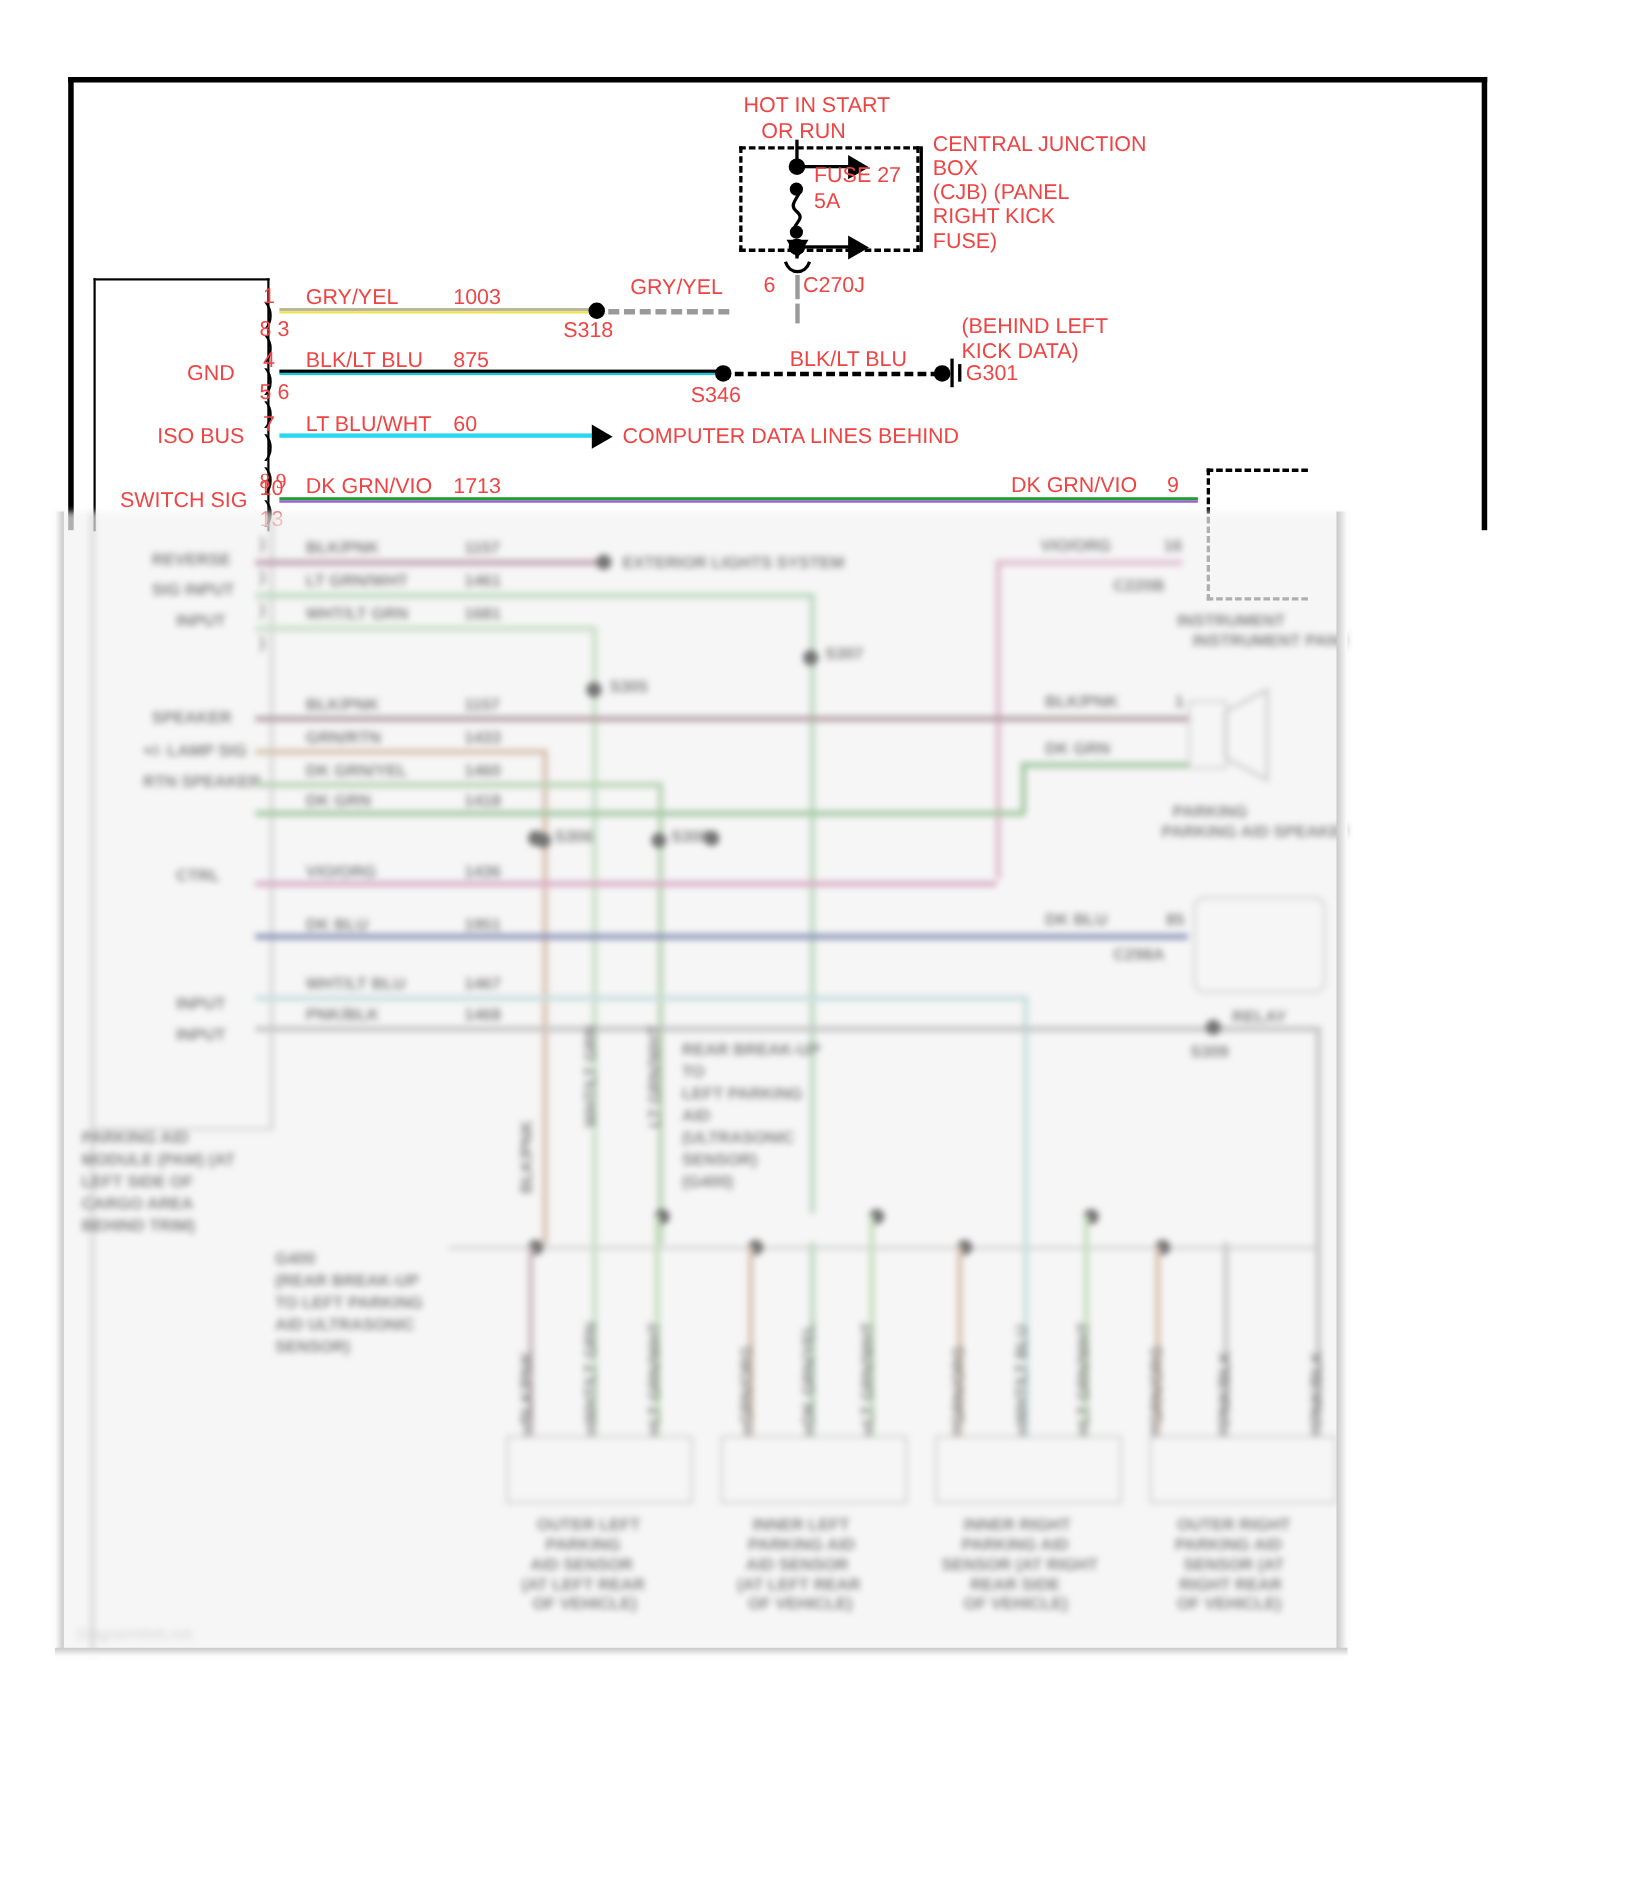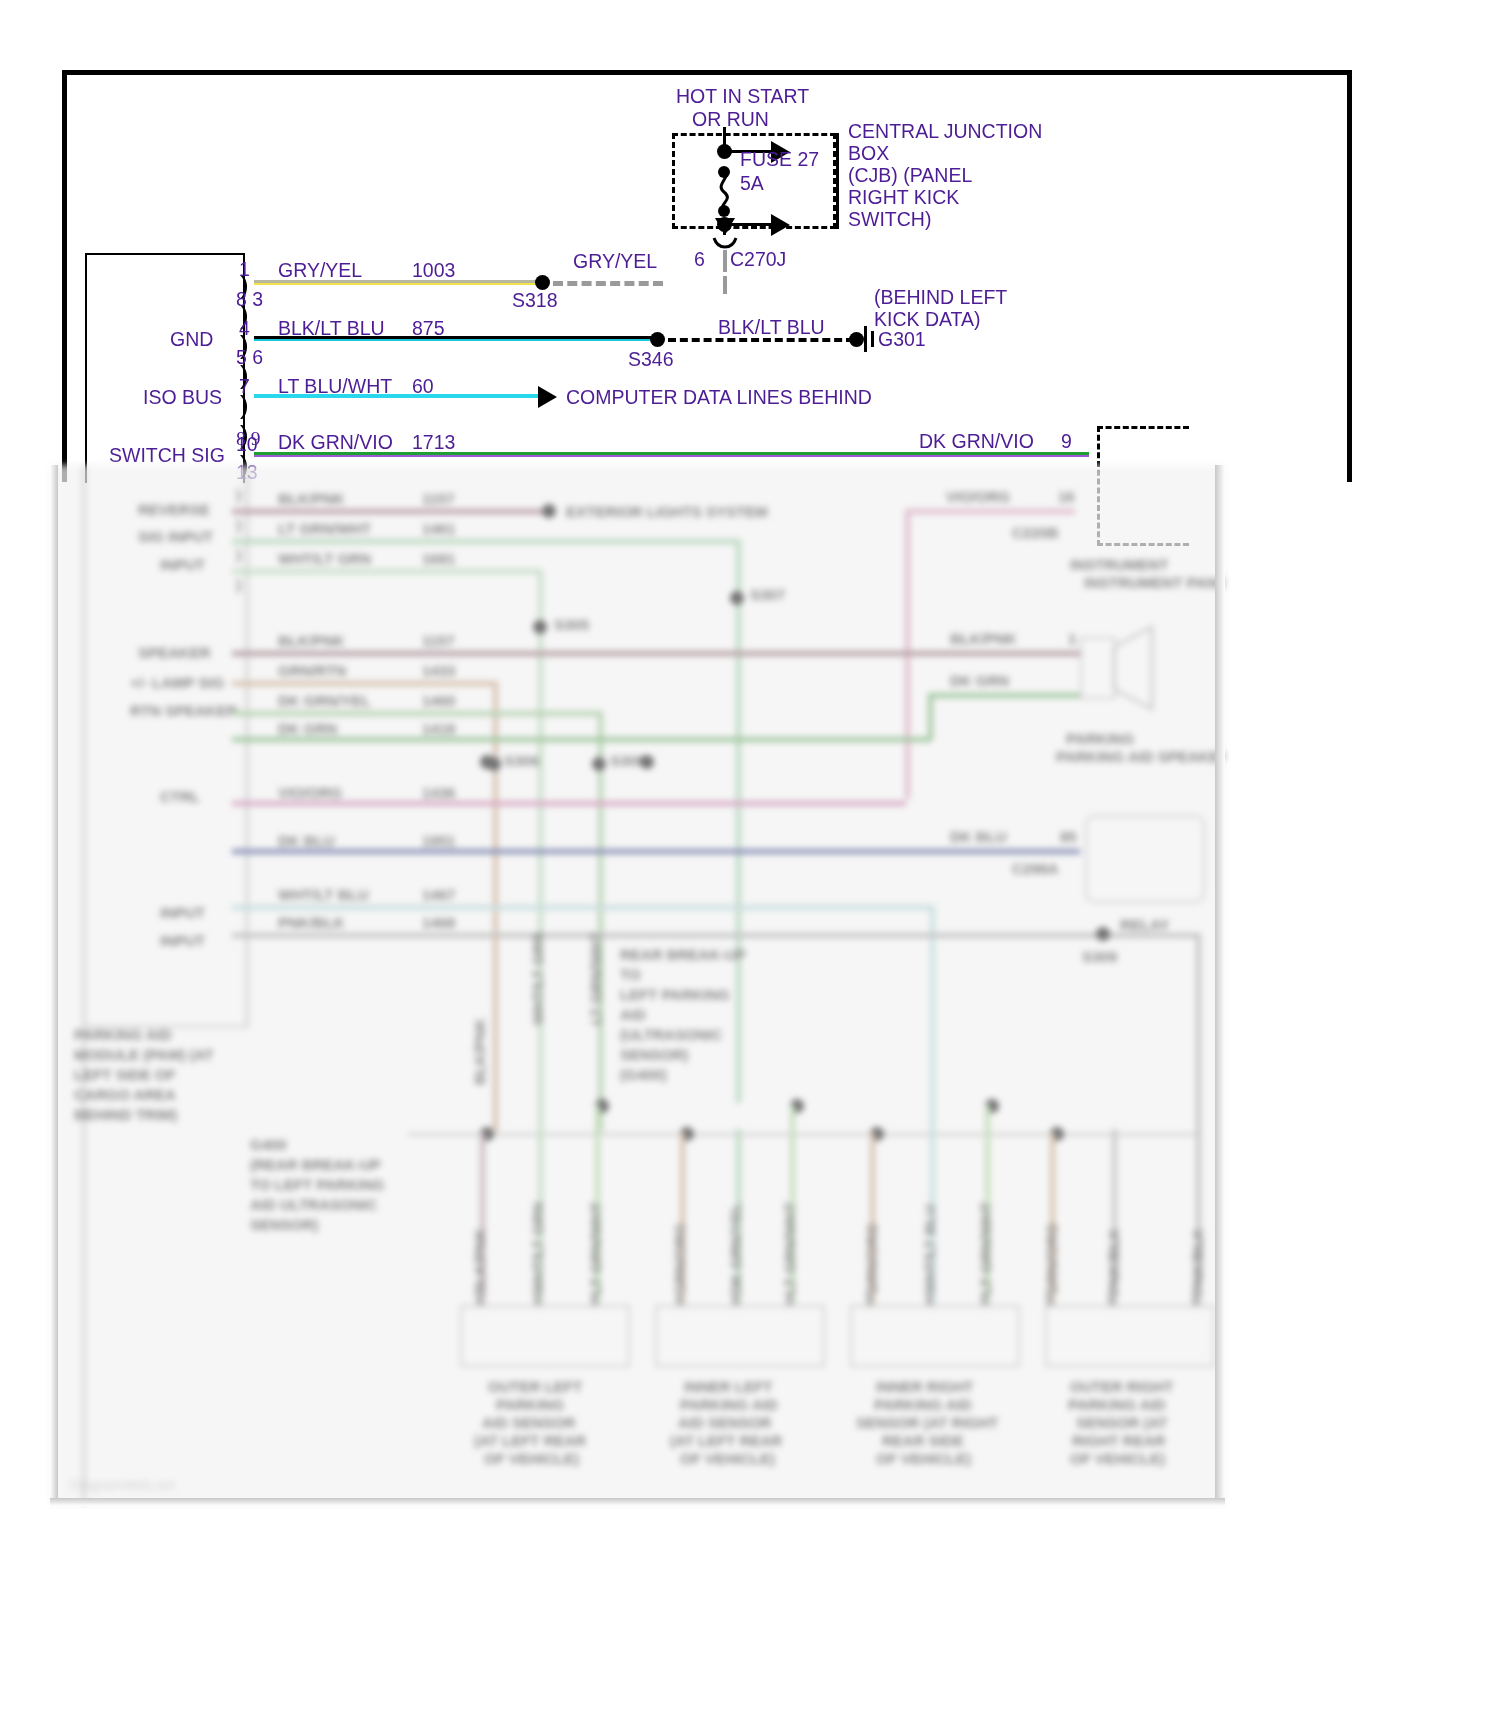"HOT IN START" .t { color: #4c1d95 -> #ef4444 }
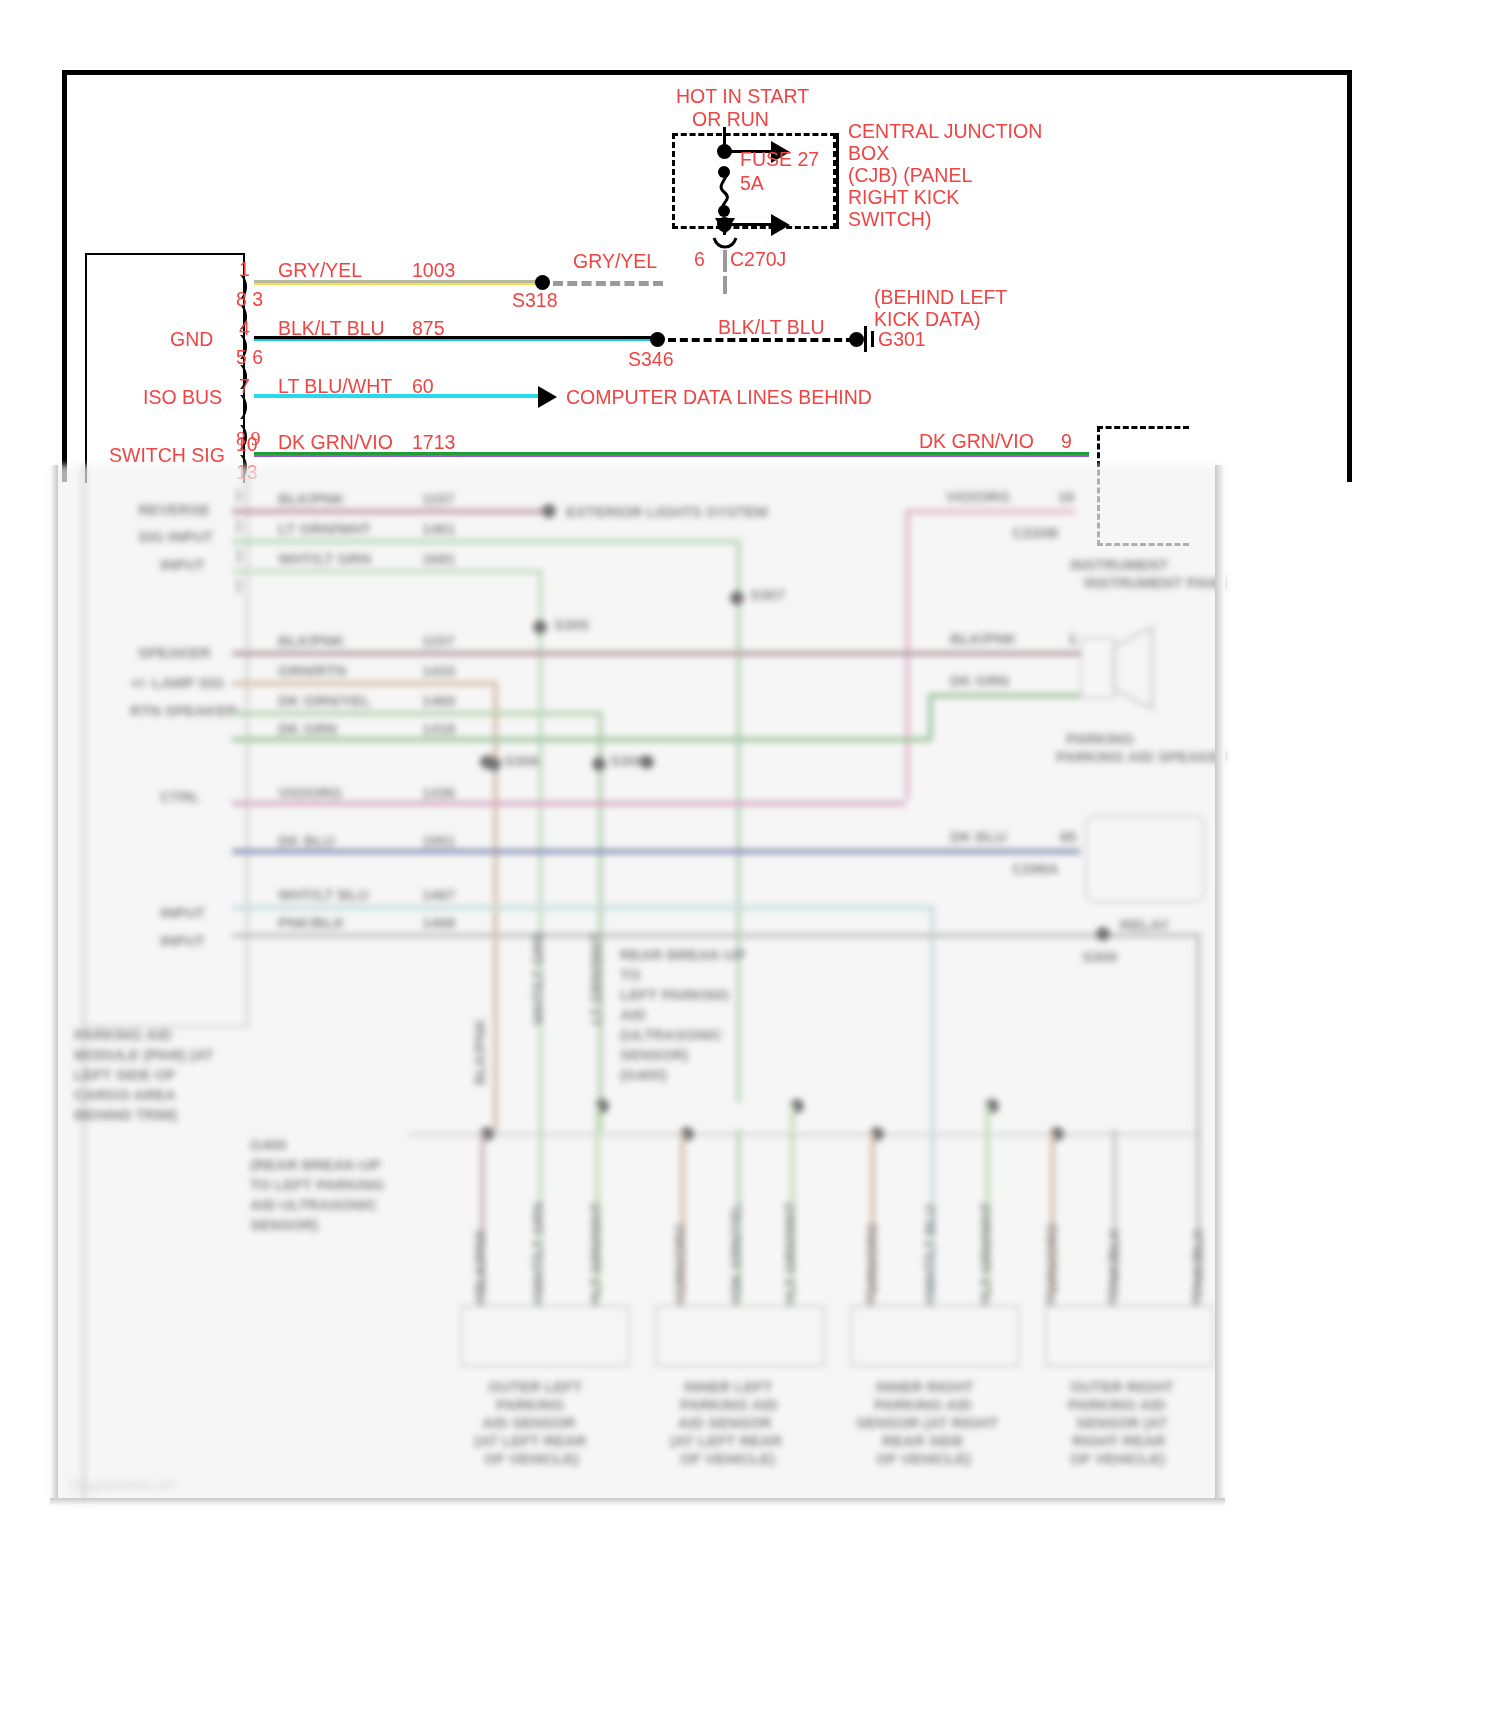"SWITCH)" div.t { text: SWITCH -> FUSE }
